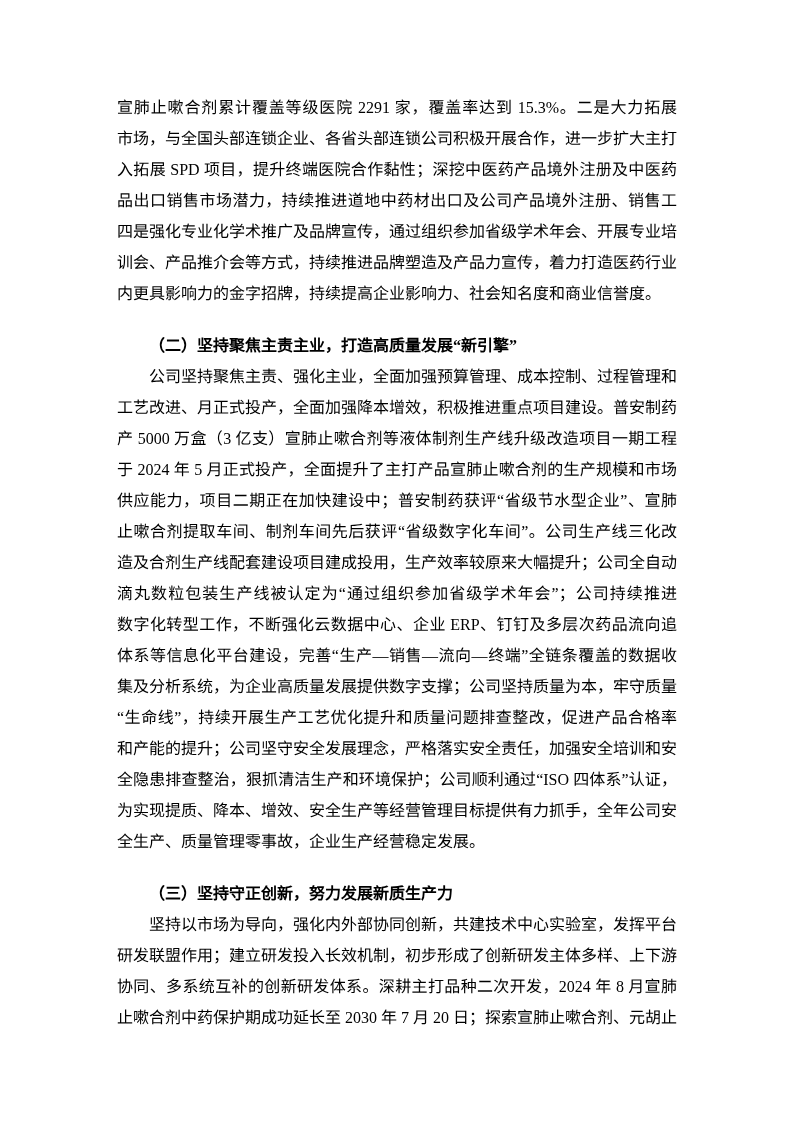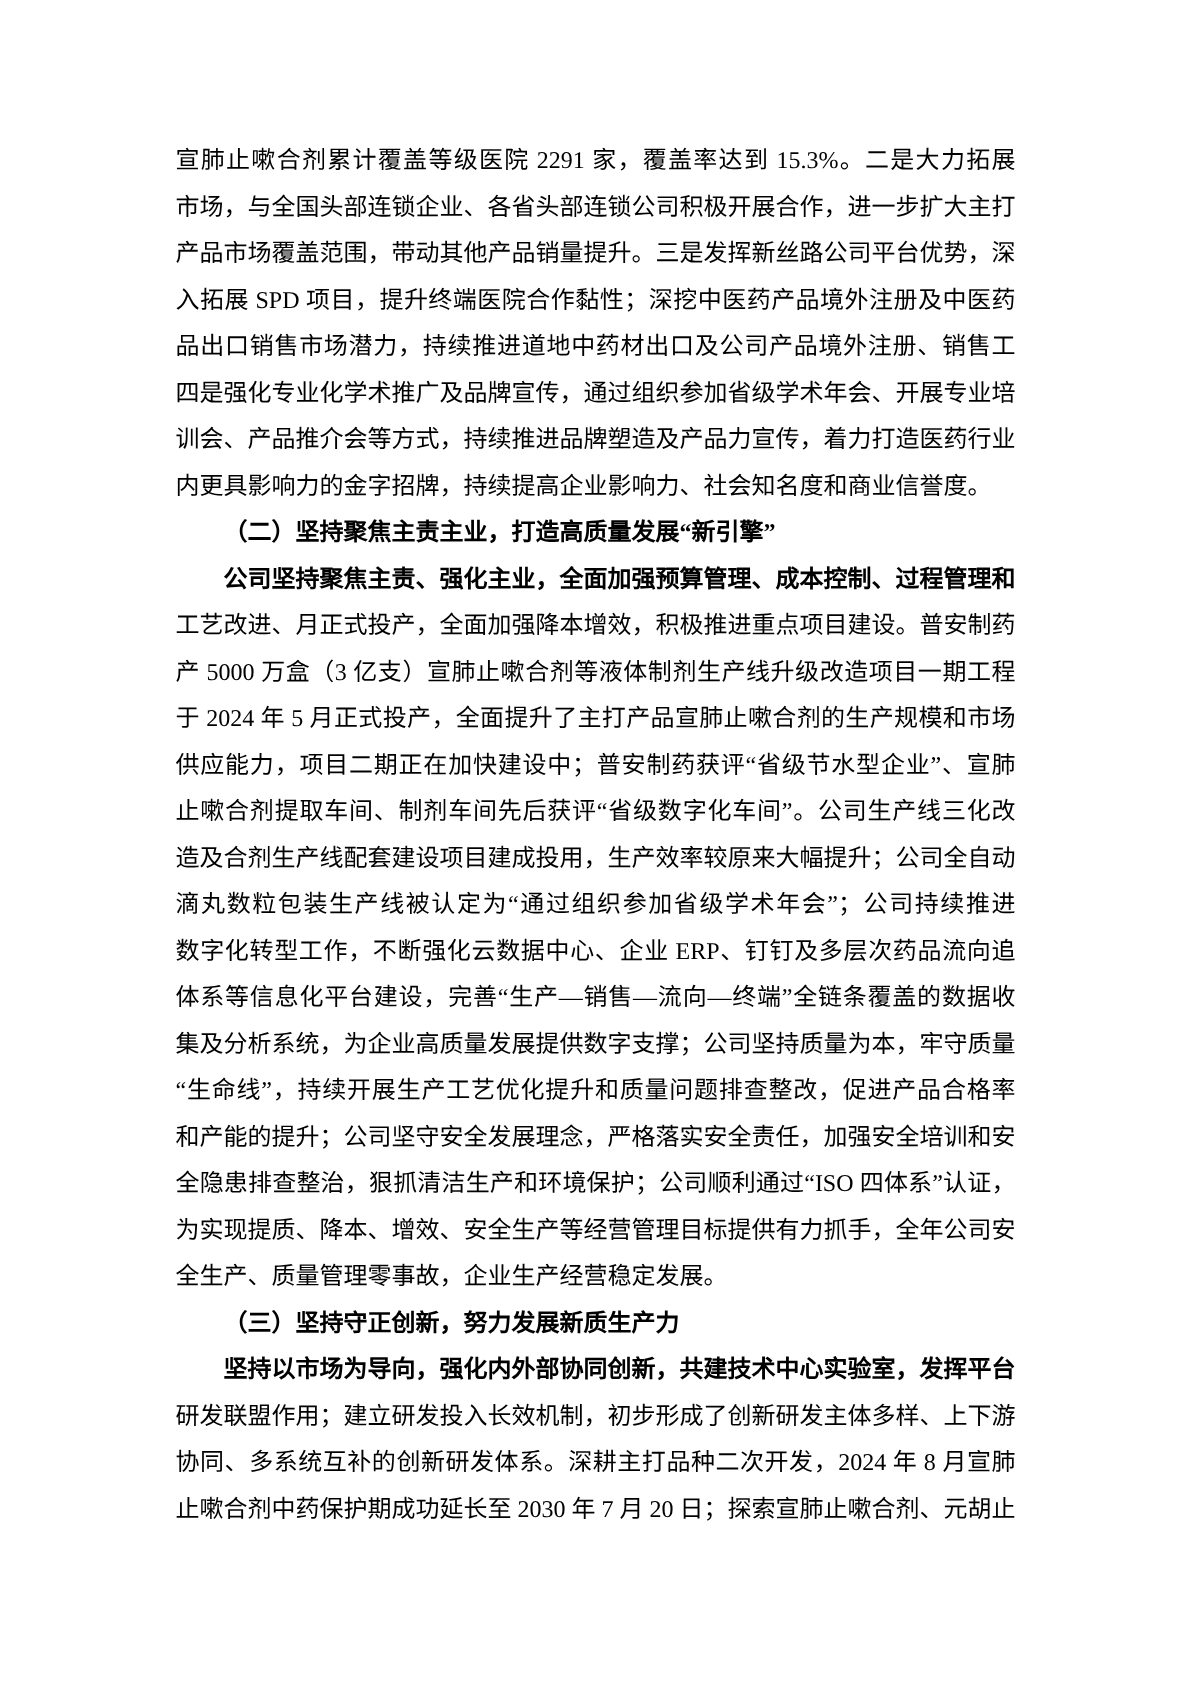"产品市场覆盖范围，带动其他产品销量提升。三是发挥新丝路公司平台优势，深" div.line { html: <div>产品市场覆盖范围，带动其他产品销量提升。三是发挥新丝路公司平台优势，深</div> -> none }
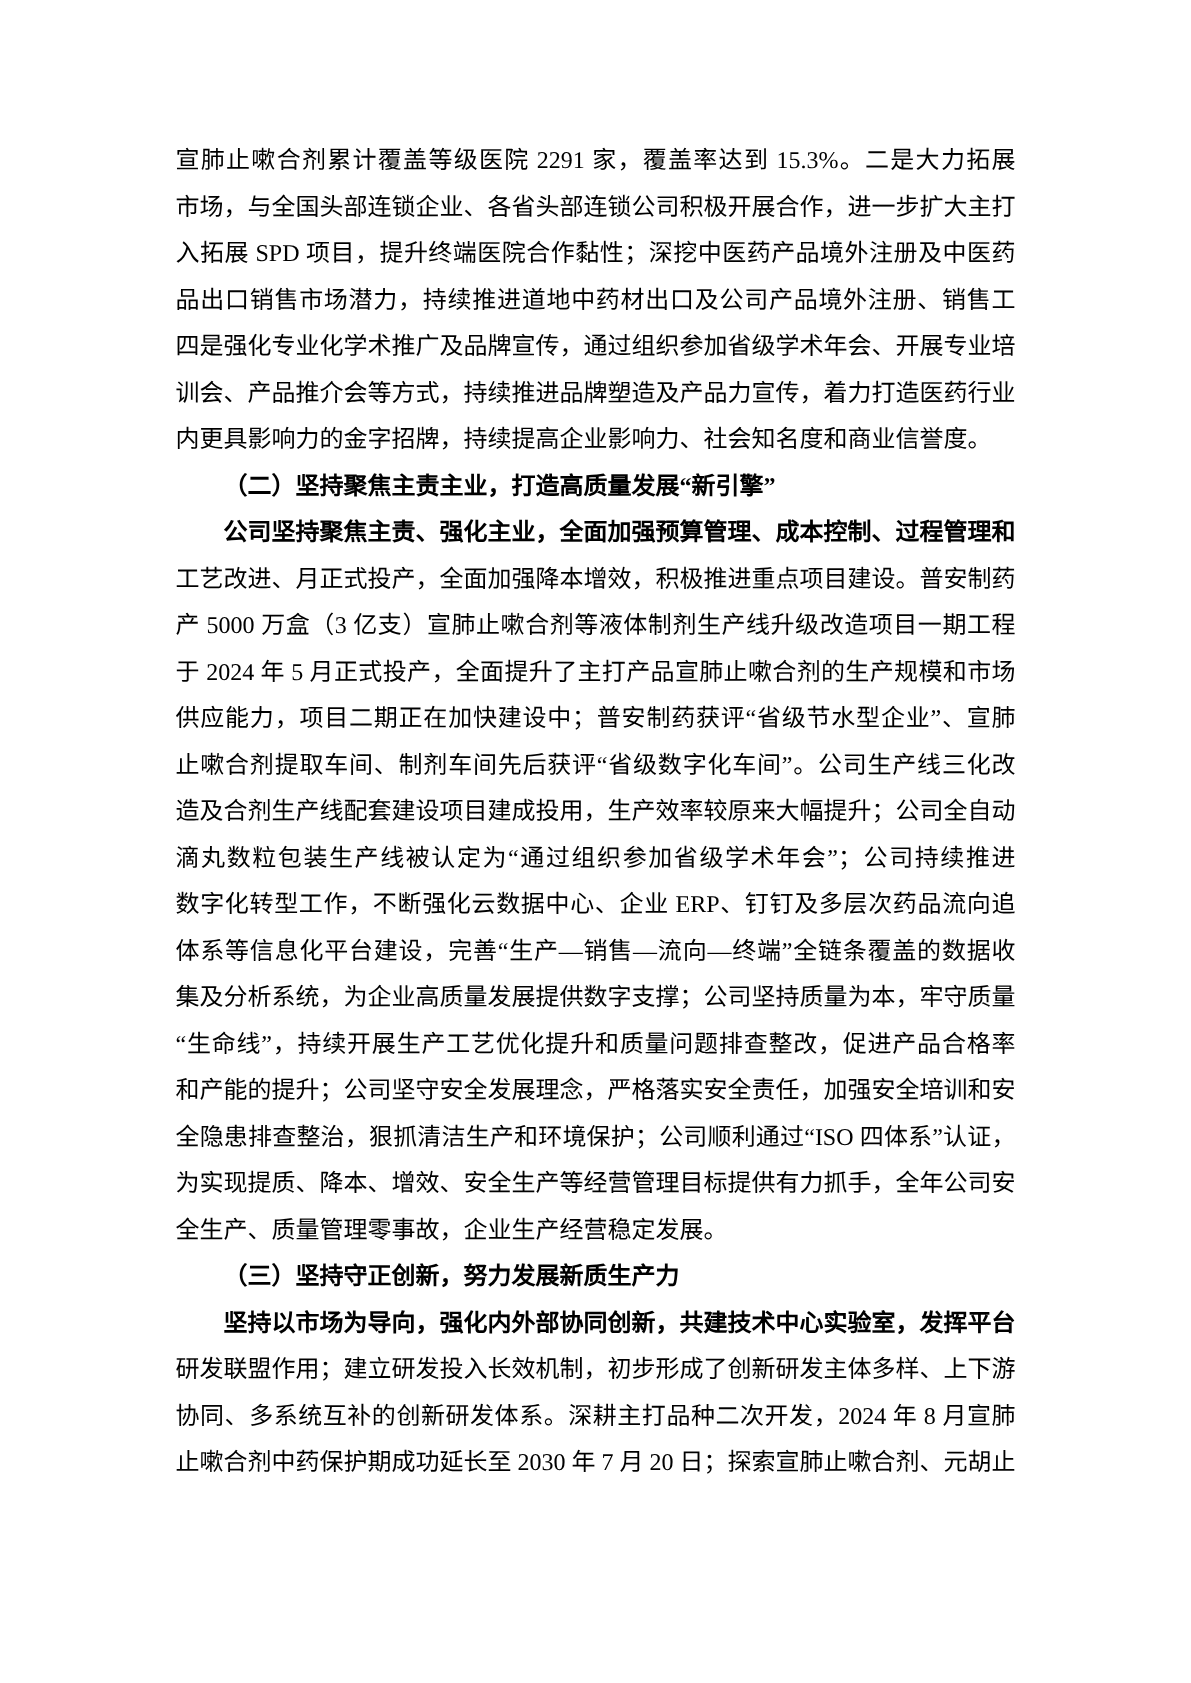"（二）坚持聚焦主责主业，打造高质量发展“新引擎”" .line.heading { margin-top: none -> 21px }
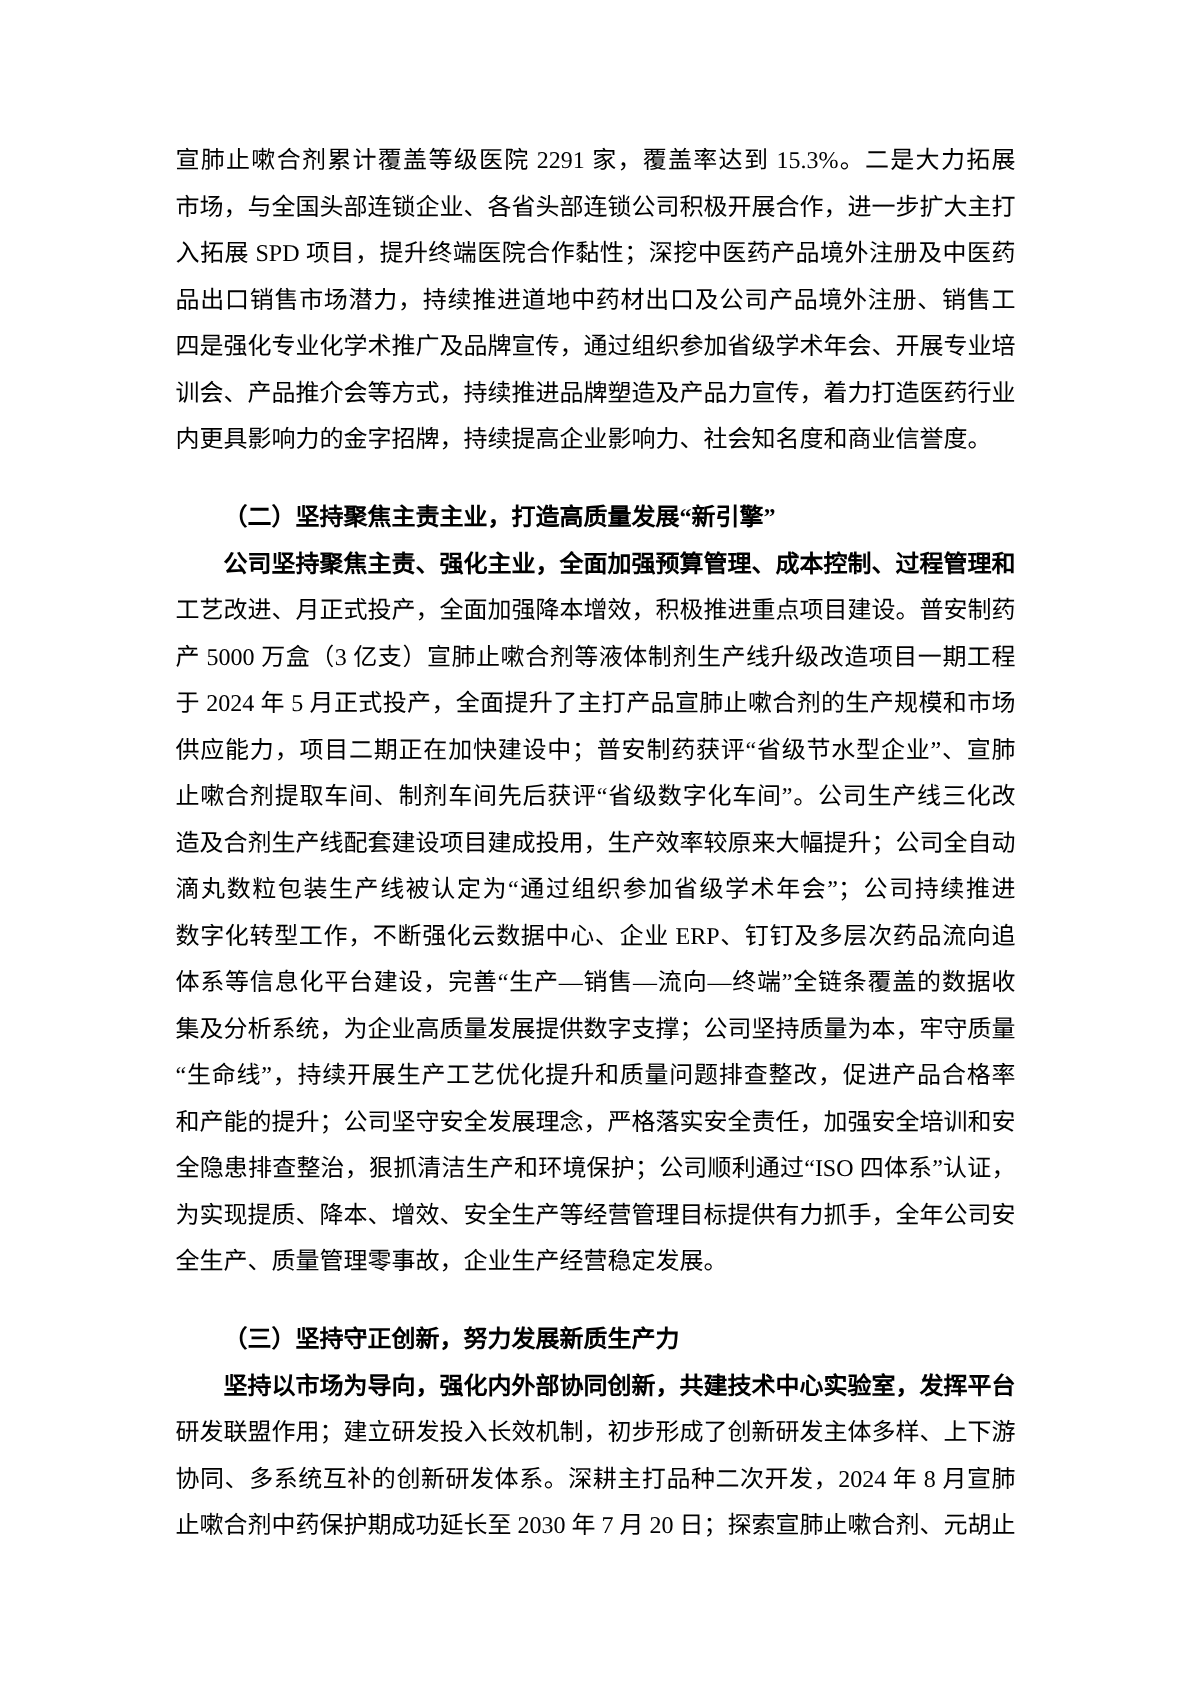"公司坚持聚焦主责、强化主业，全面加强预算管理、成本控制、过程管理和" .line.indent { font-weight: bold -> none }
